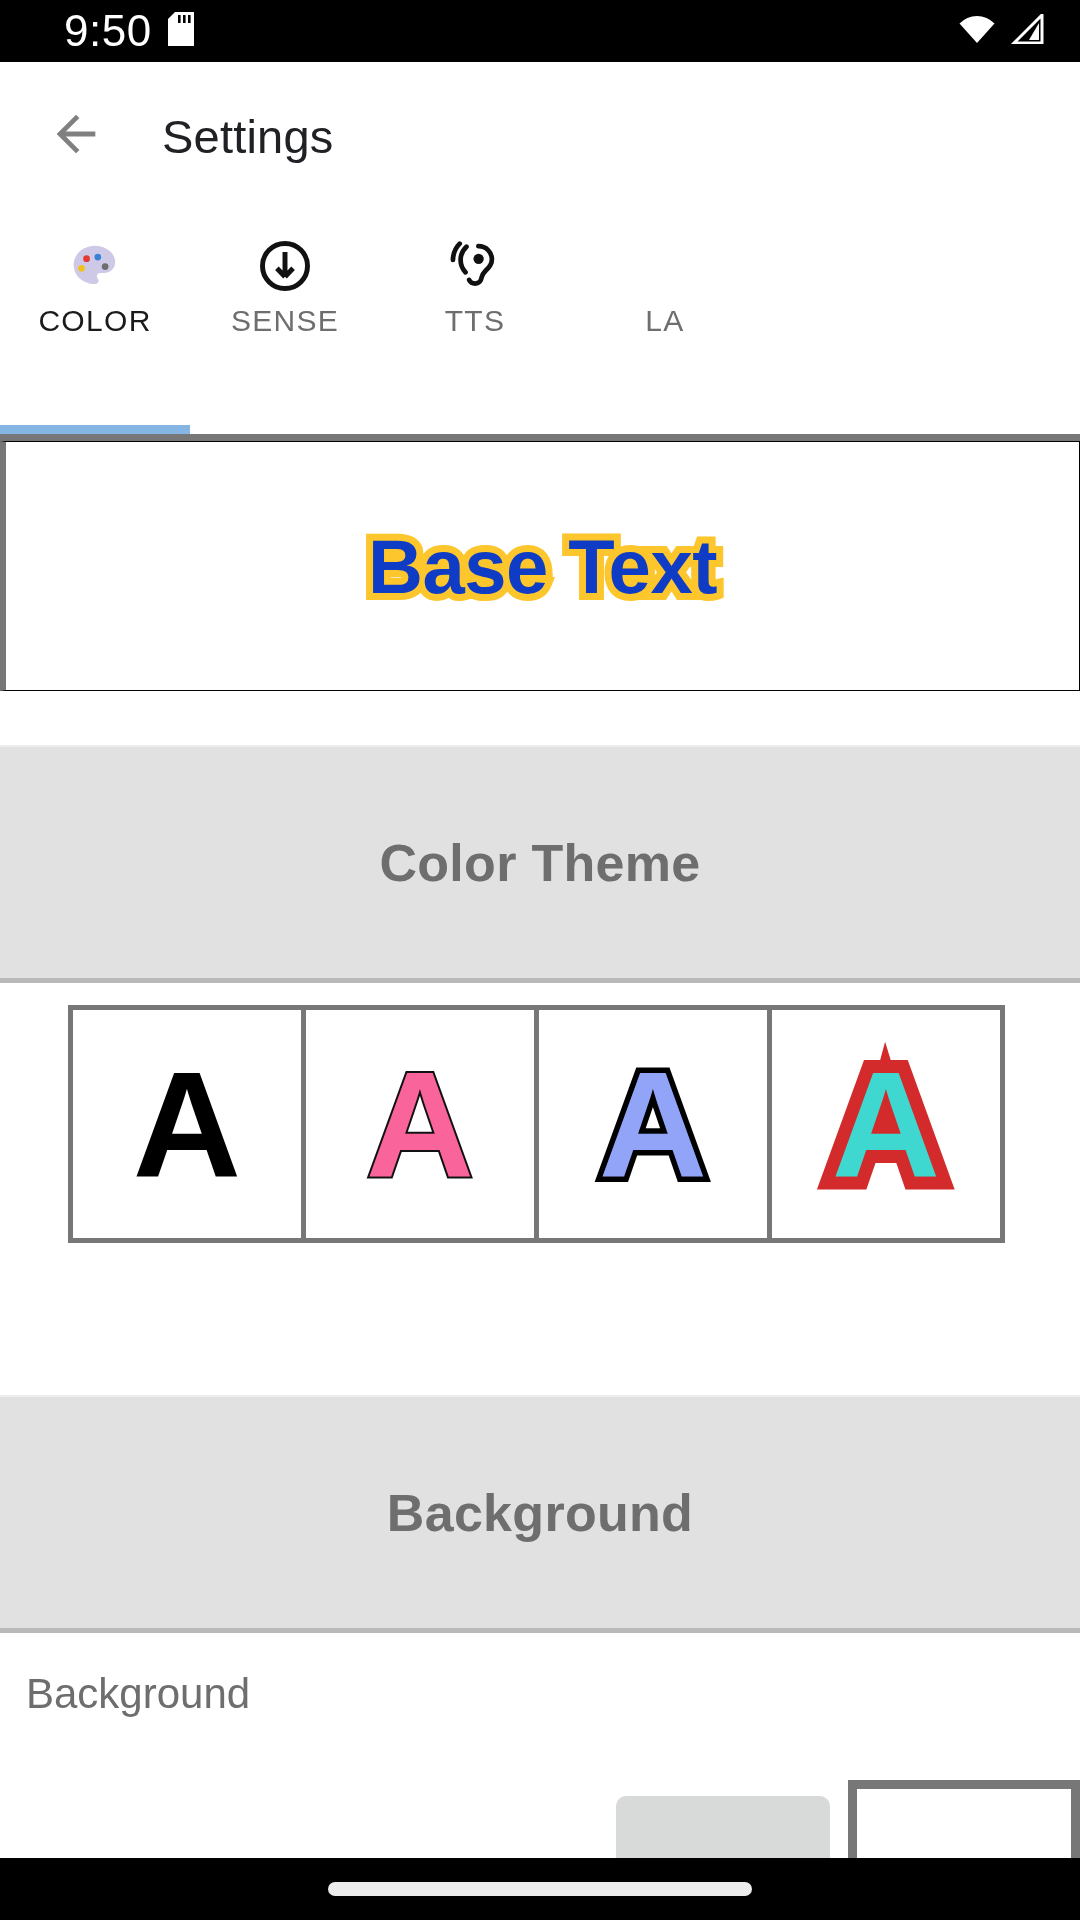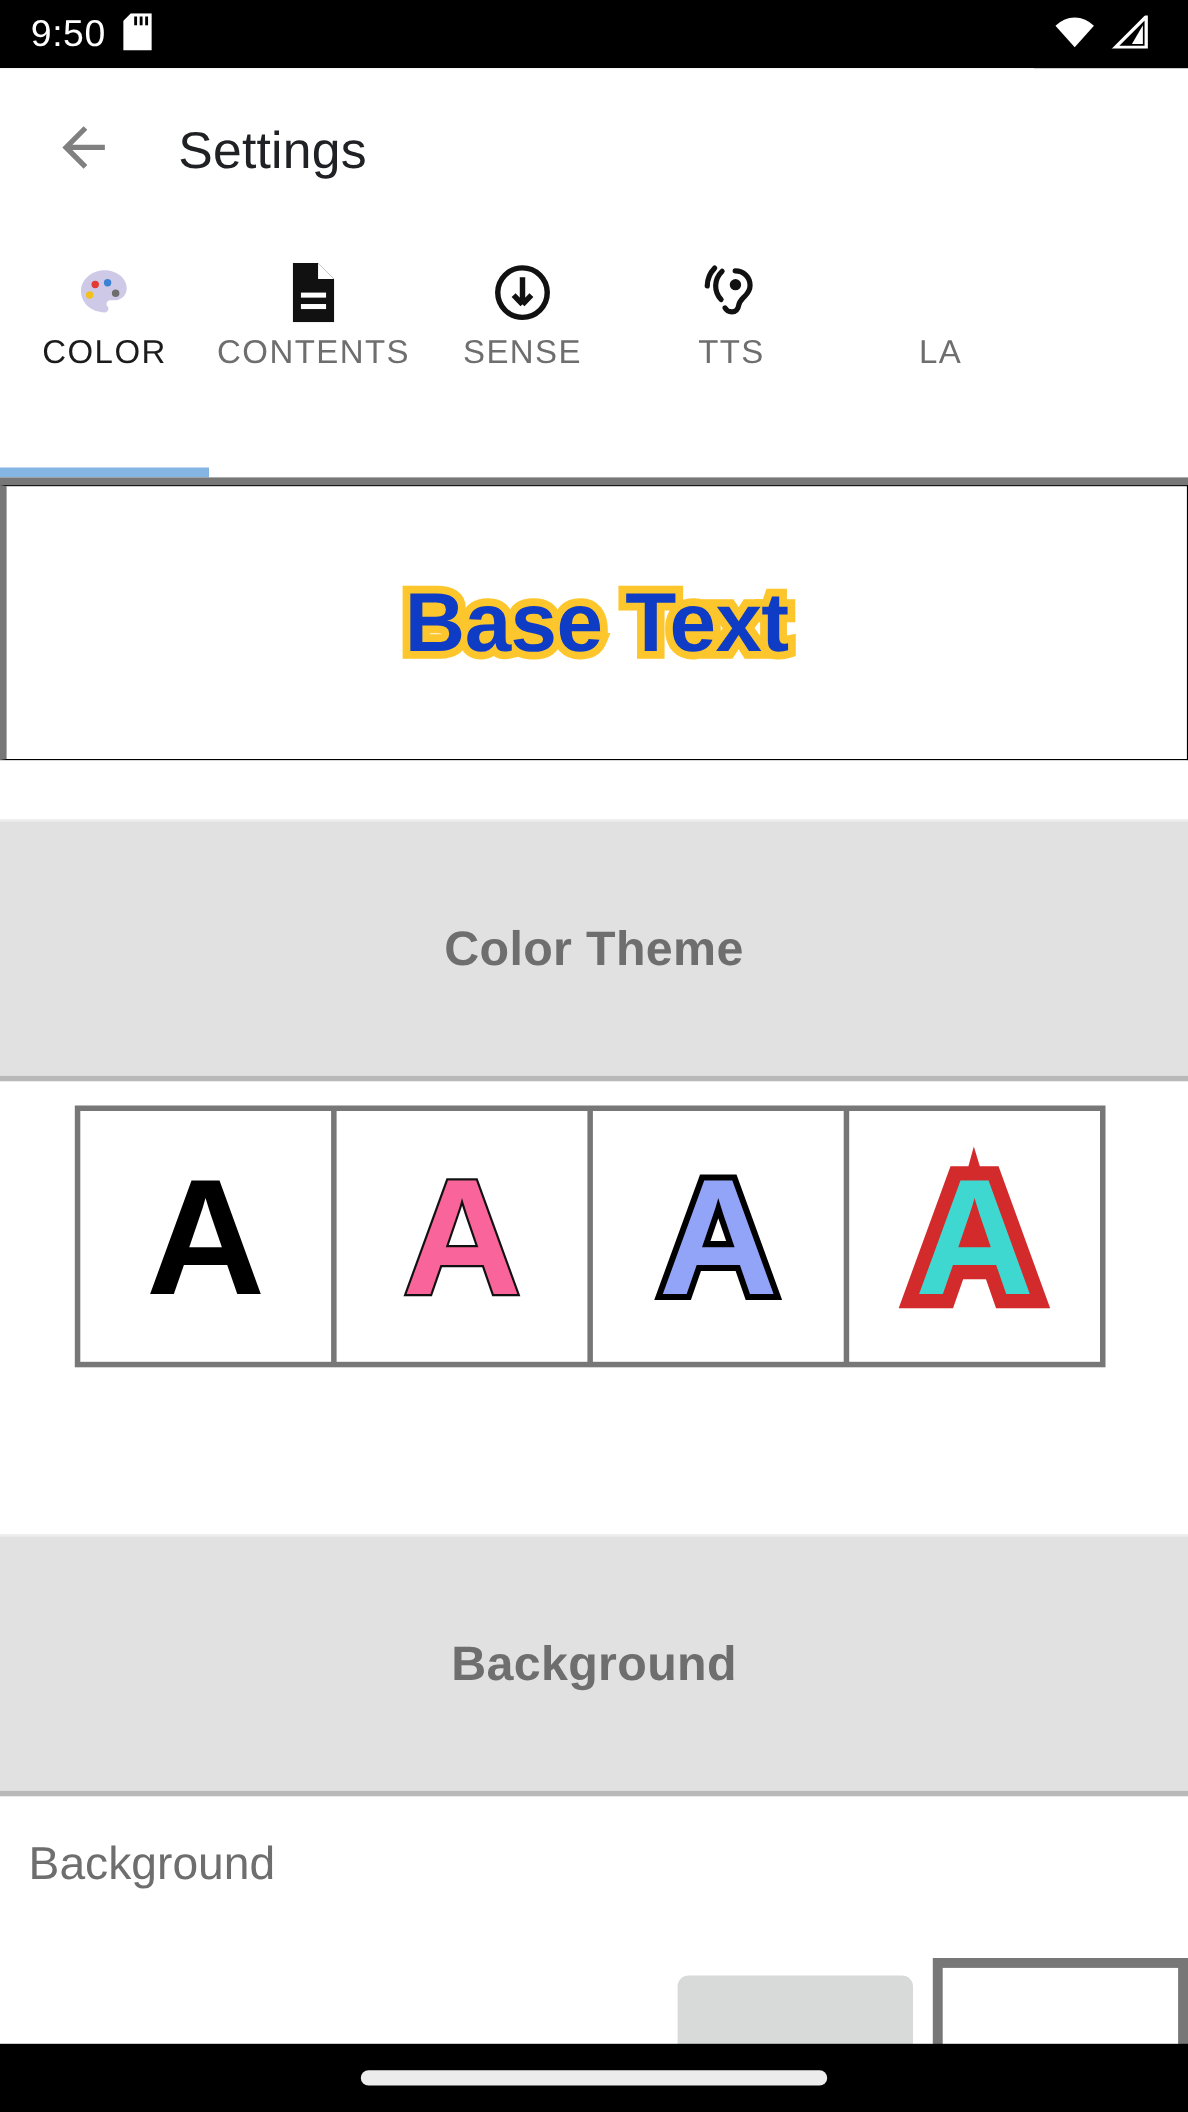"9:50" .sb-clock { font-size: 34px -> 44px; margin-left: none -> 36px }
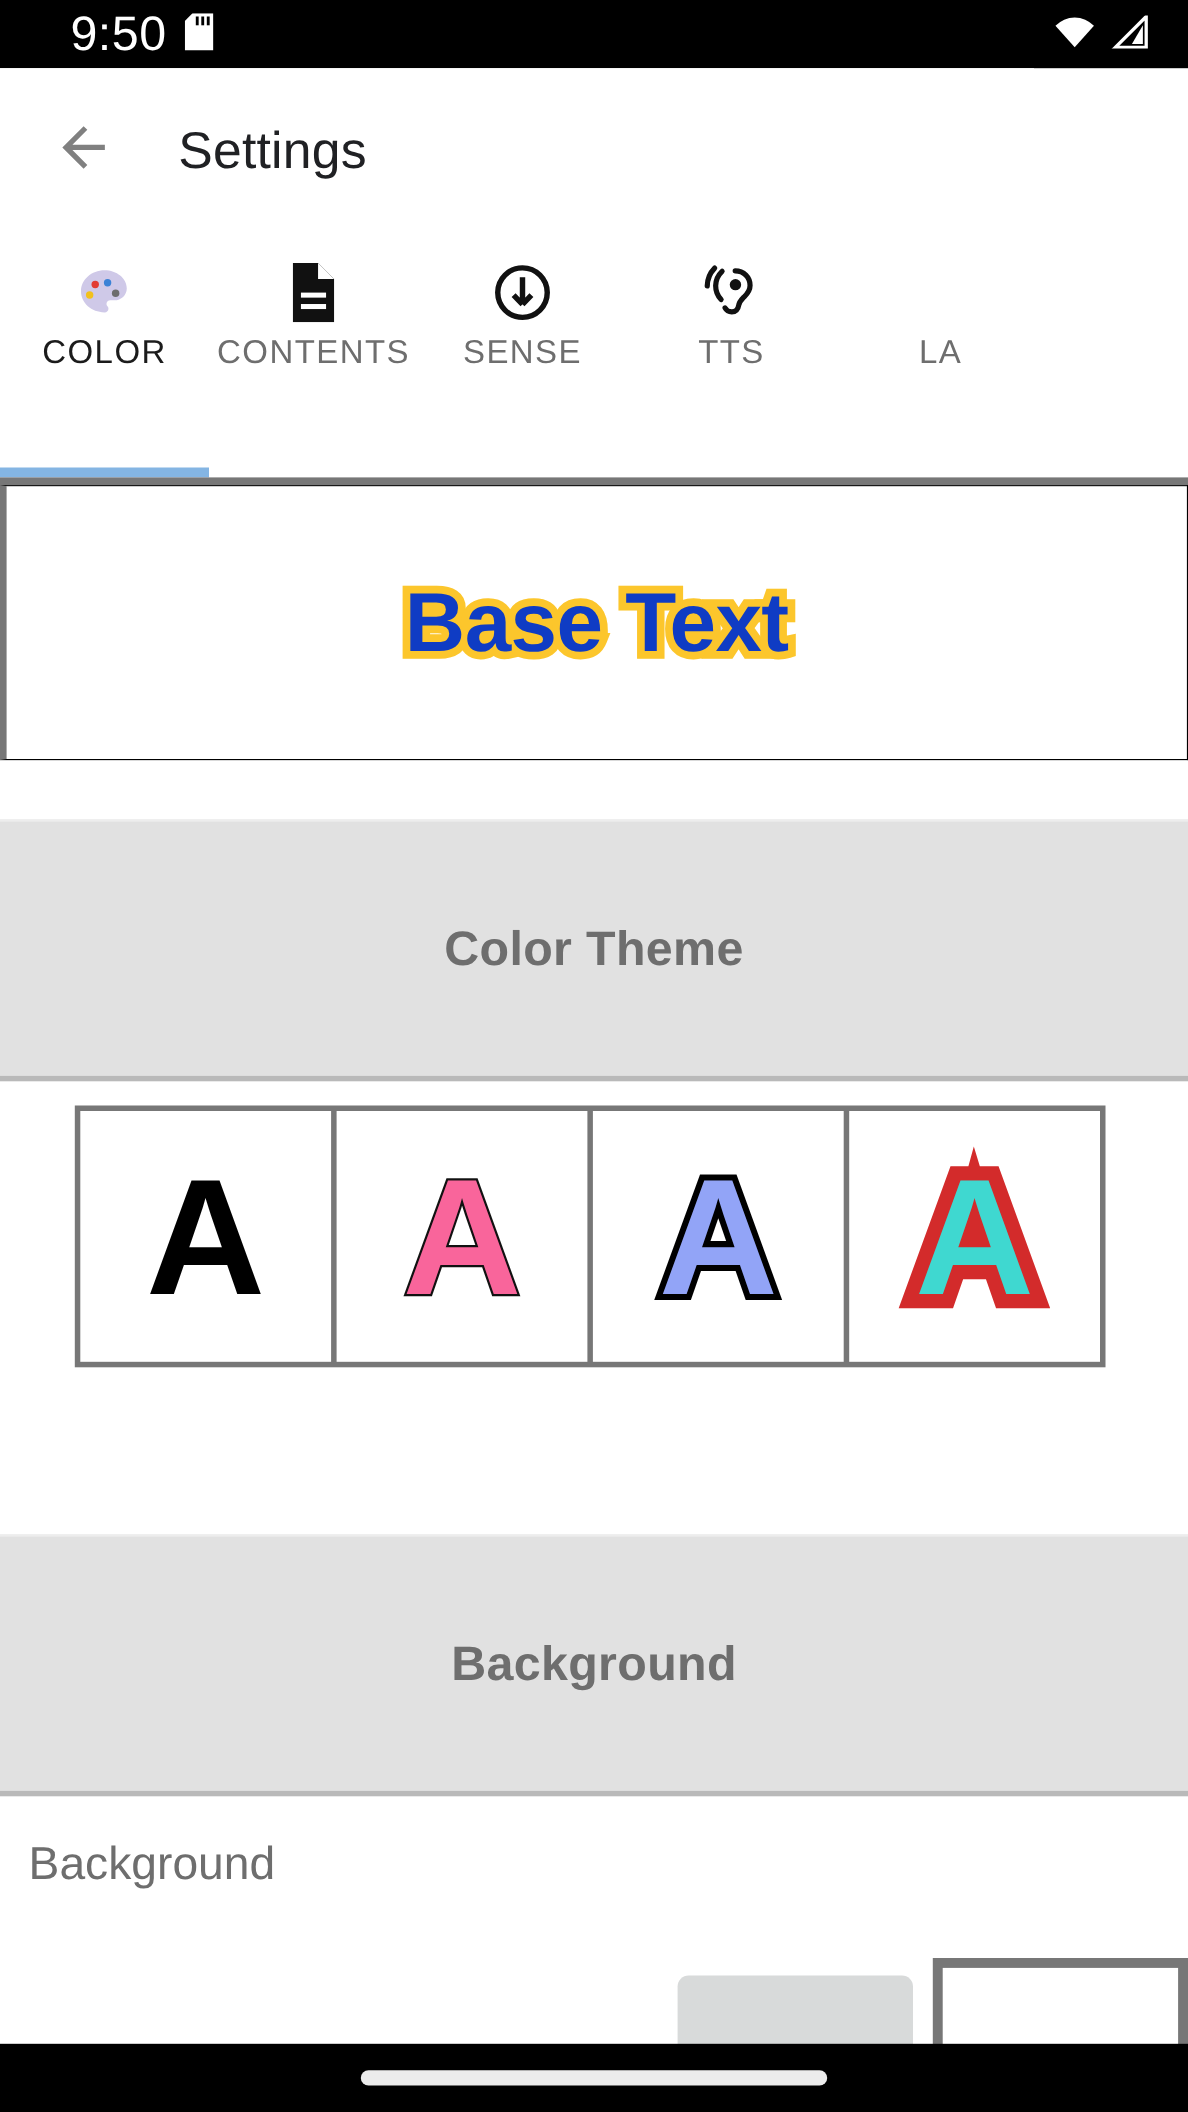"CONTENTS" div.tab { html: <div> <div> <svg> <path></path> <path></path> <rect></rect> <rect></rect> </svg> </div> <div>CONTENTS</div> </div> -> none }
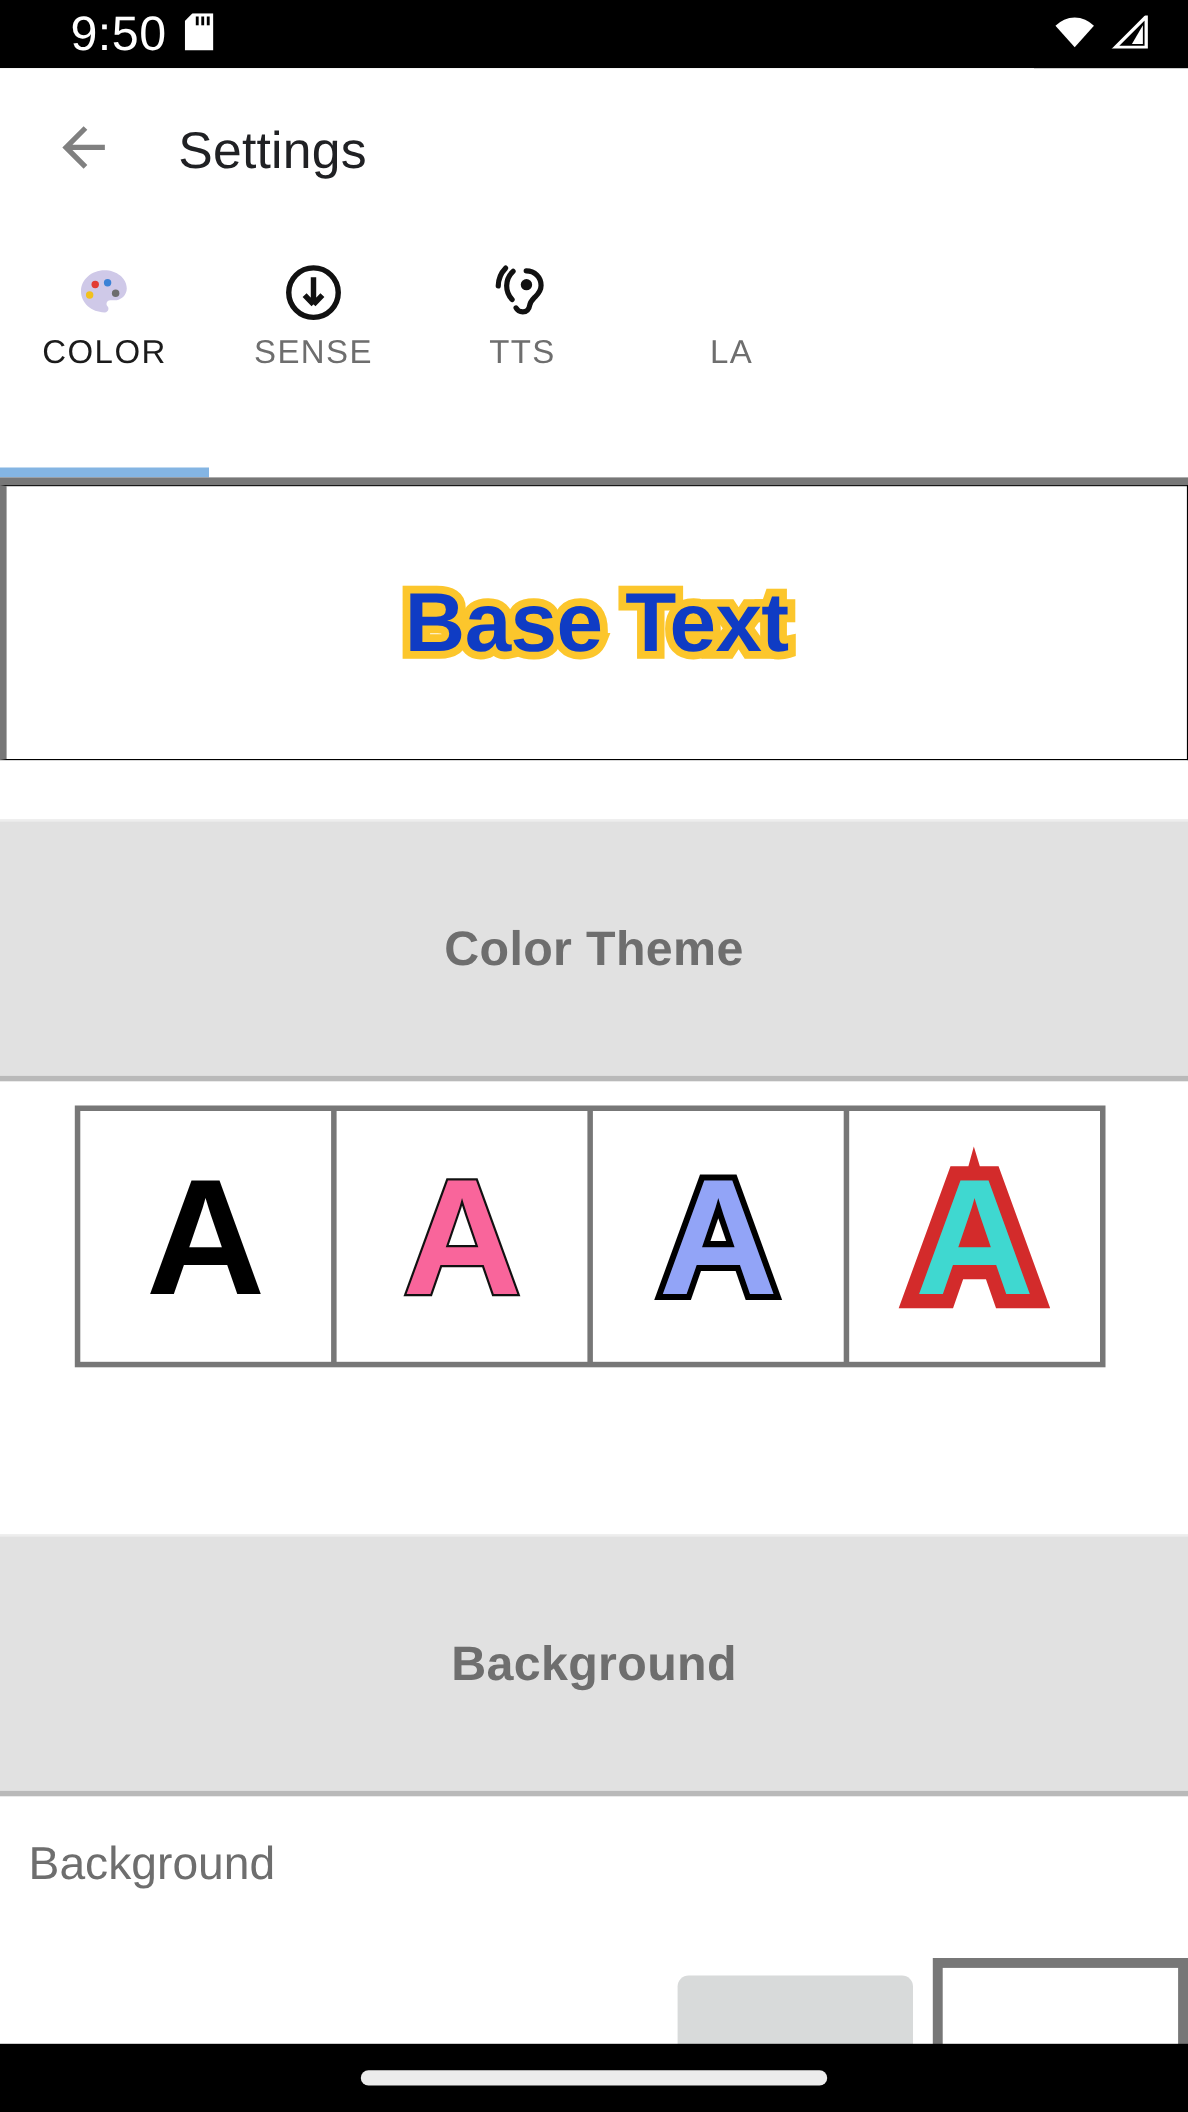"Color Theme" .section-band .band-label { font-size: 44px -> 52px }
